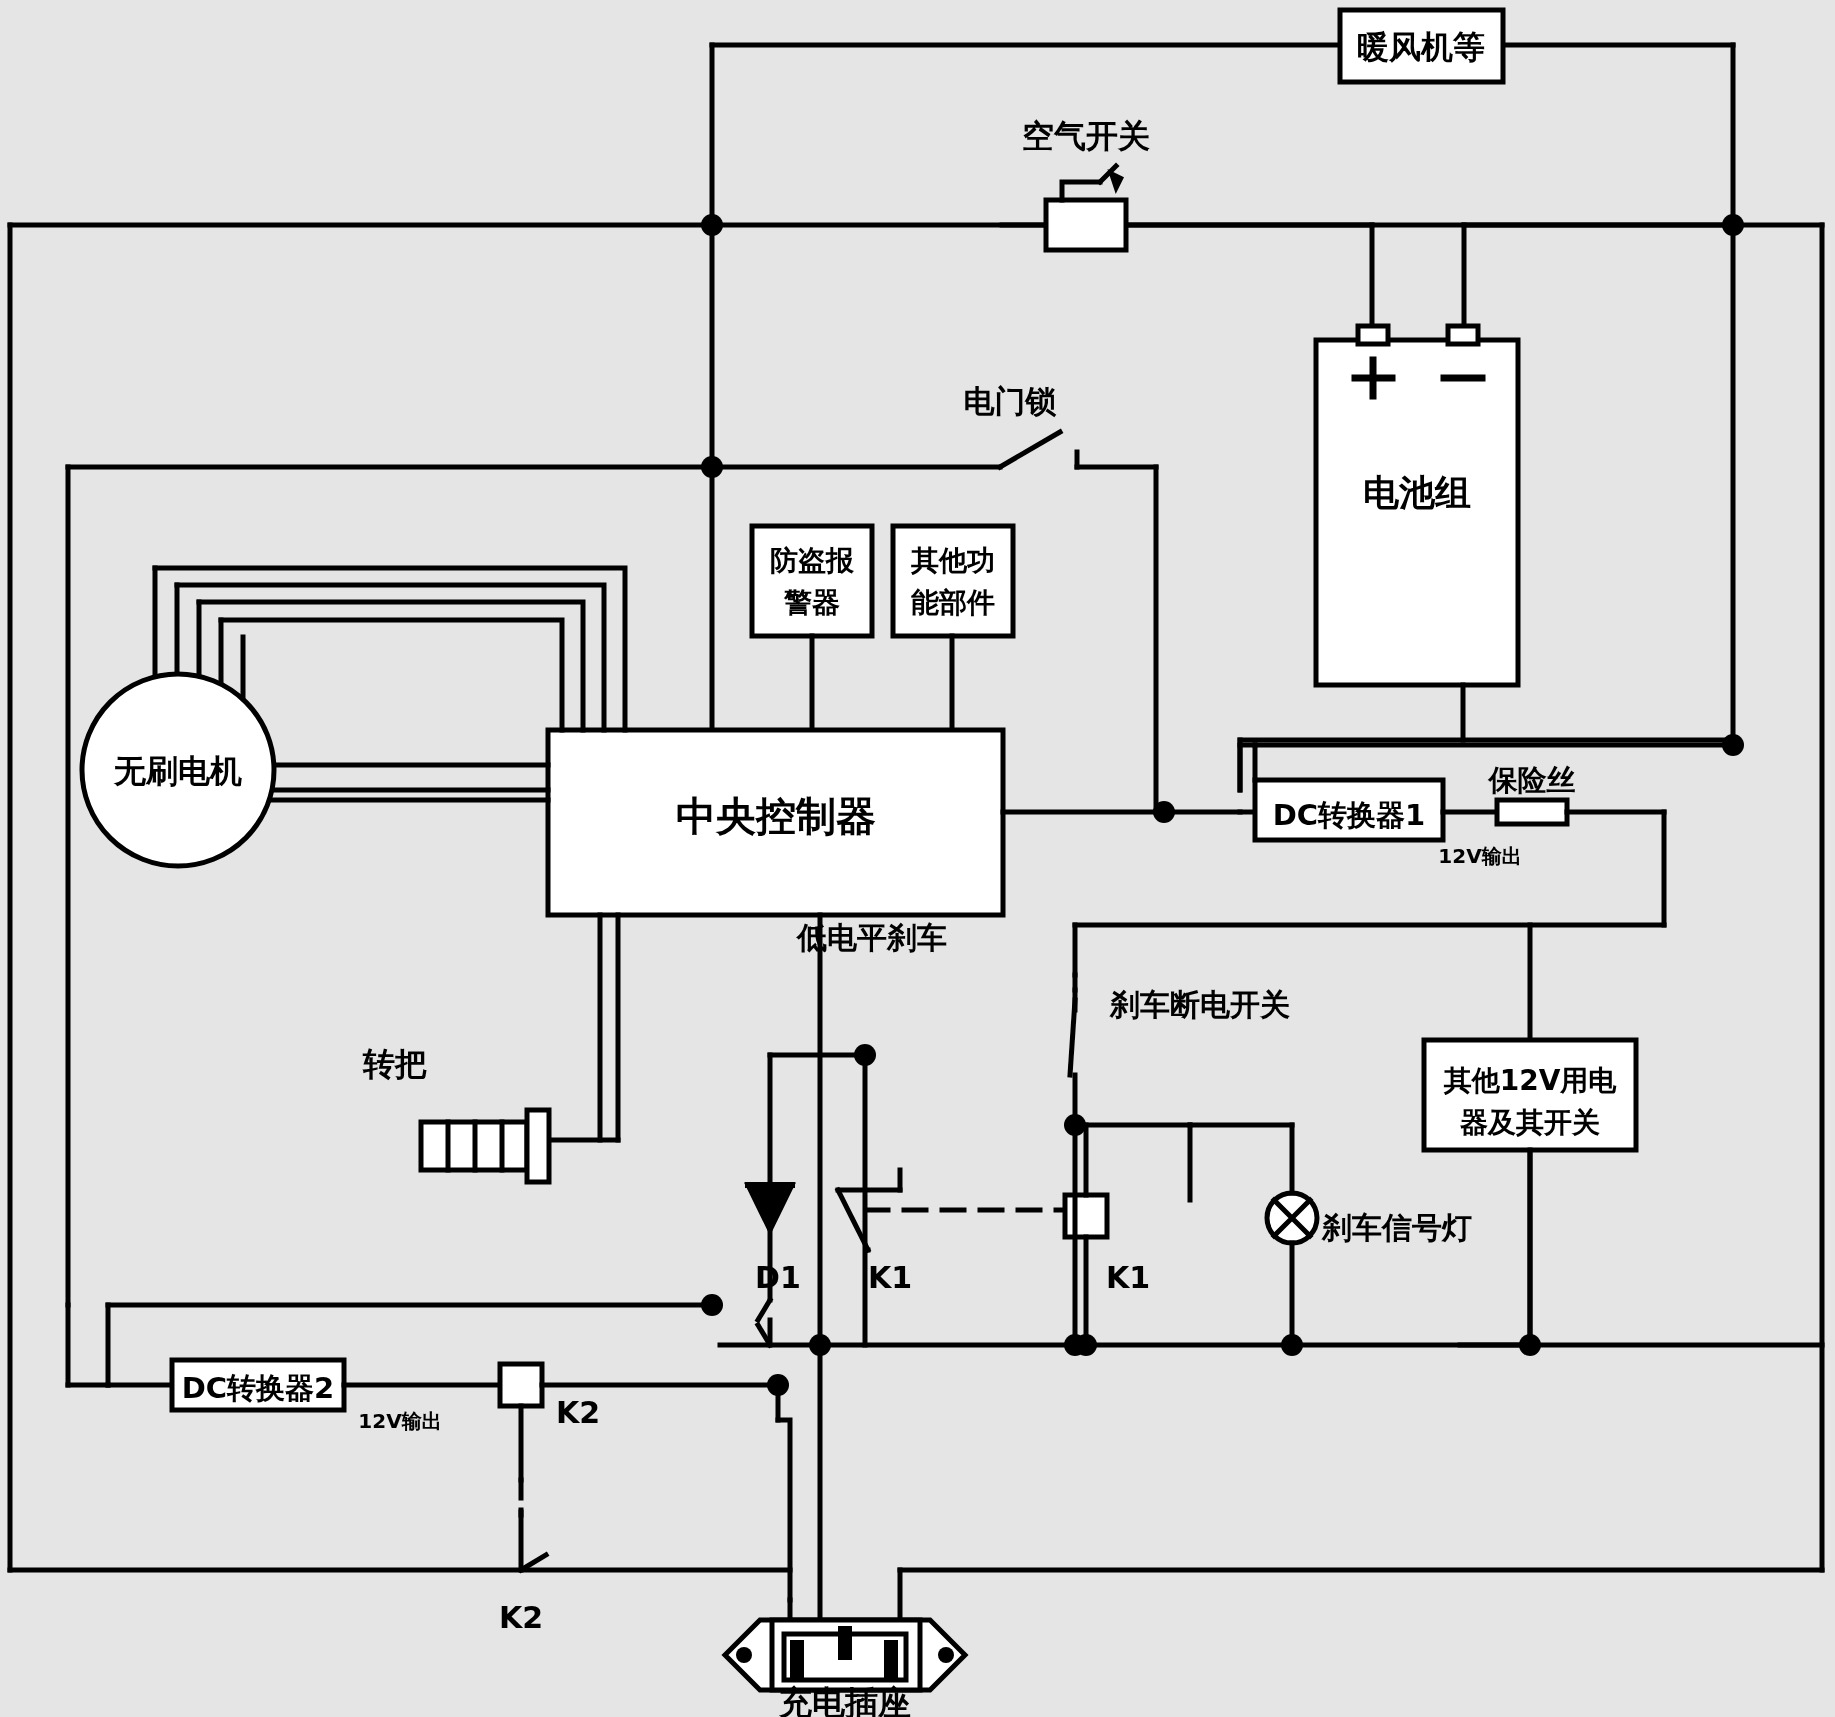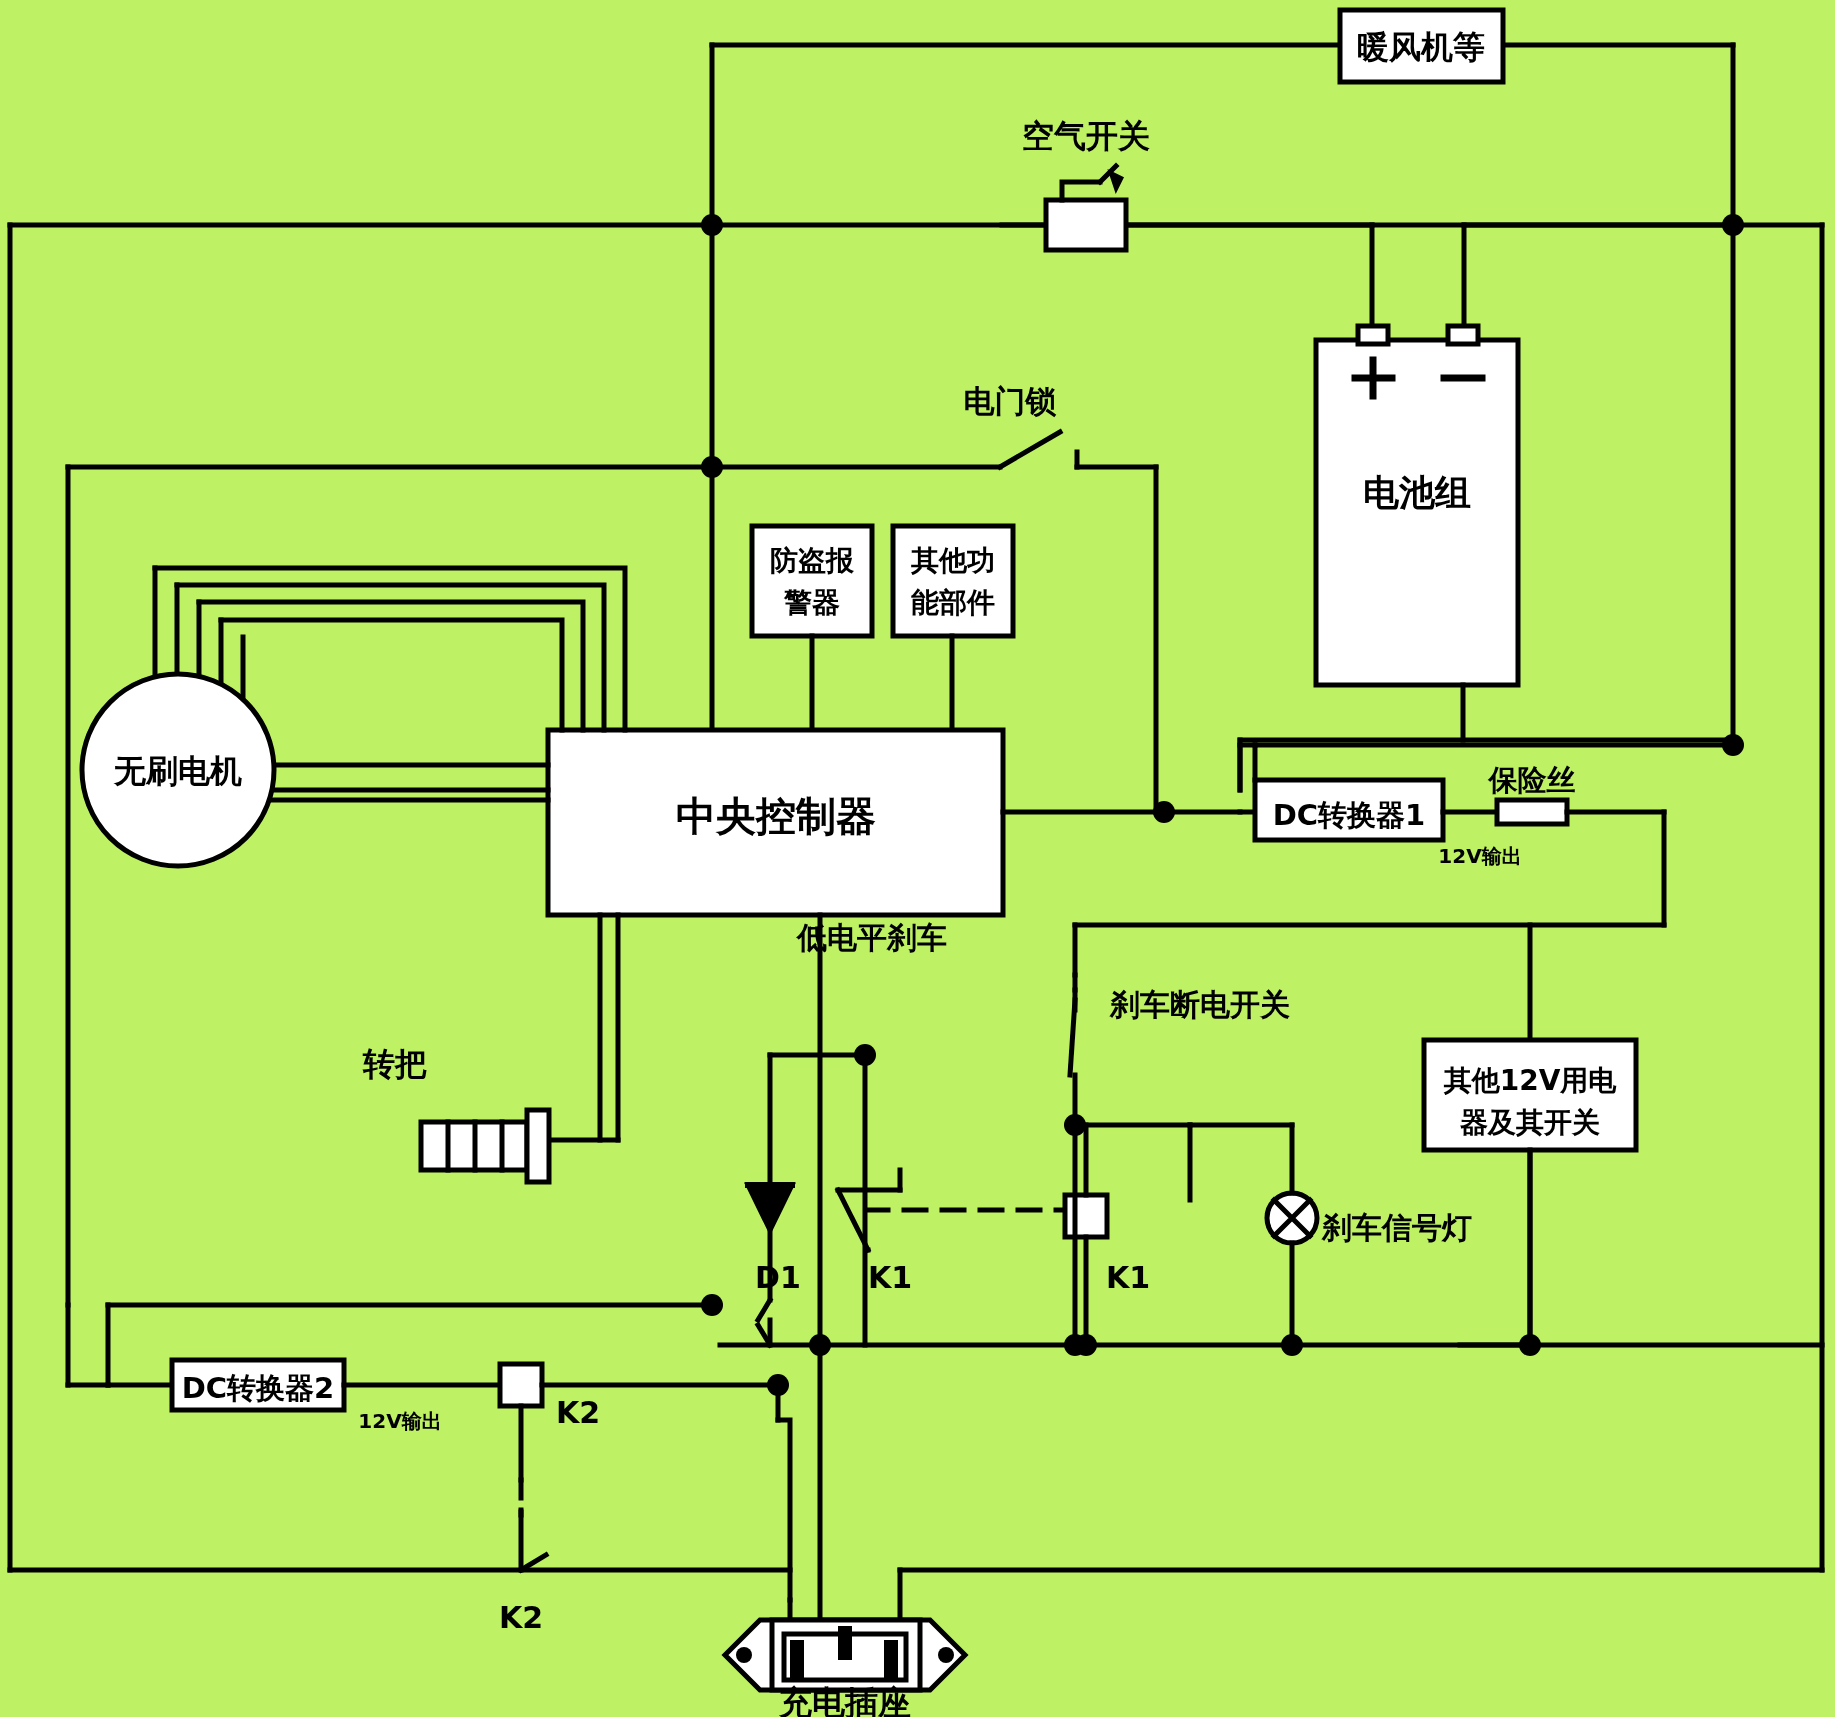"暖风机等" #stage { background: #bef264 -> #e5e5e5 }
